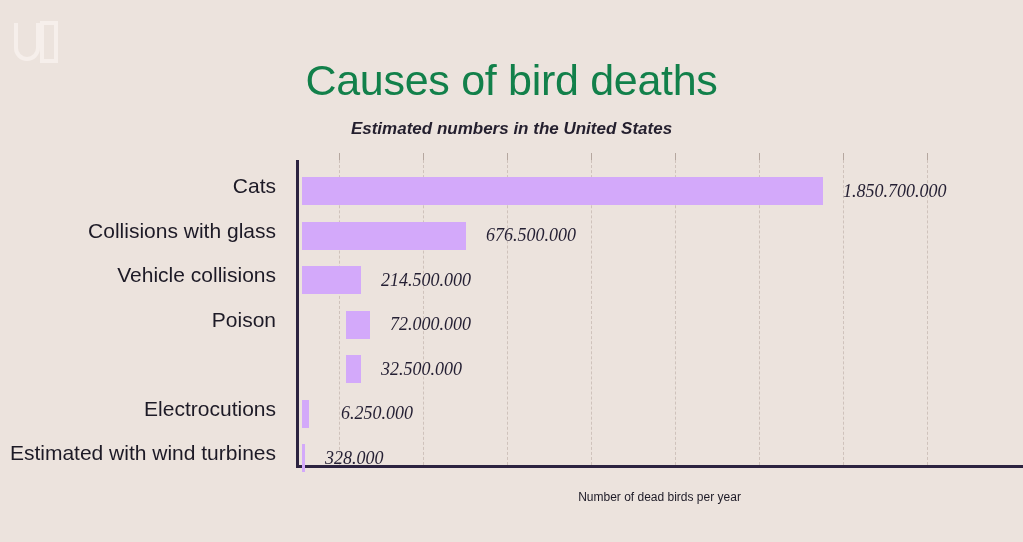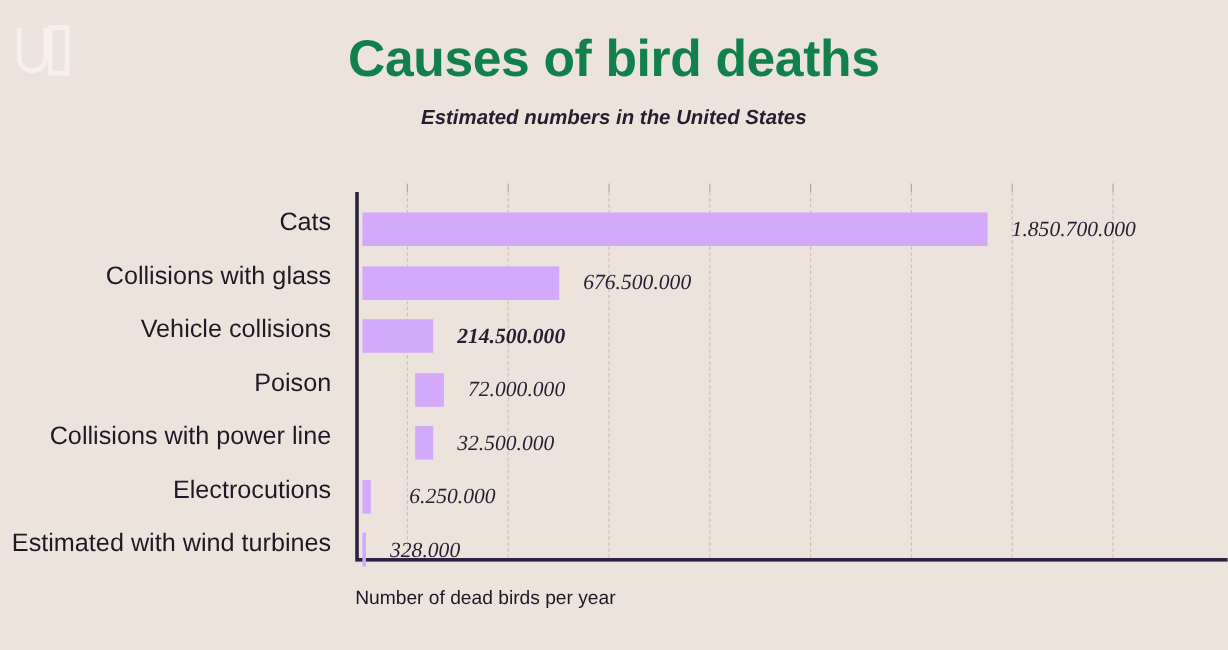"Causes of bird deaths" .chart-title { font-weight: bold -> normal; padding-top: 25px -> 56px }
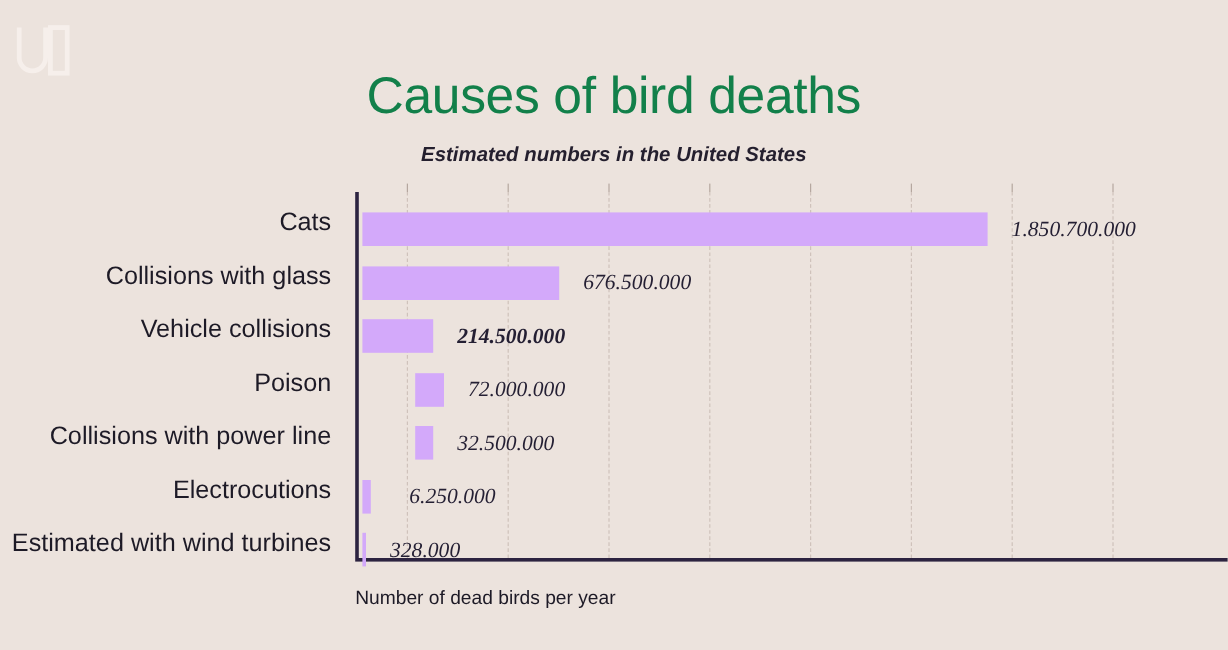"214.500.000" div.bar-row { font-weight: bold -> none }
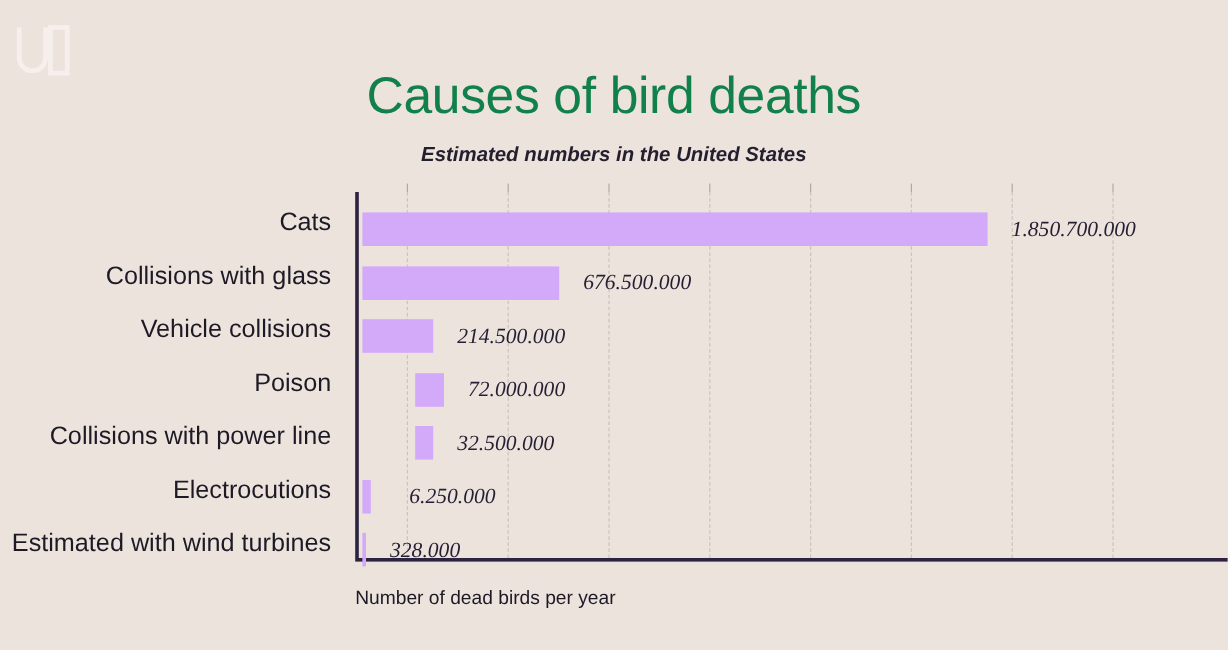"Collisions with power line" div.y-label { html: <div>Collisions with power line</div> -> none }
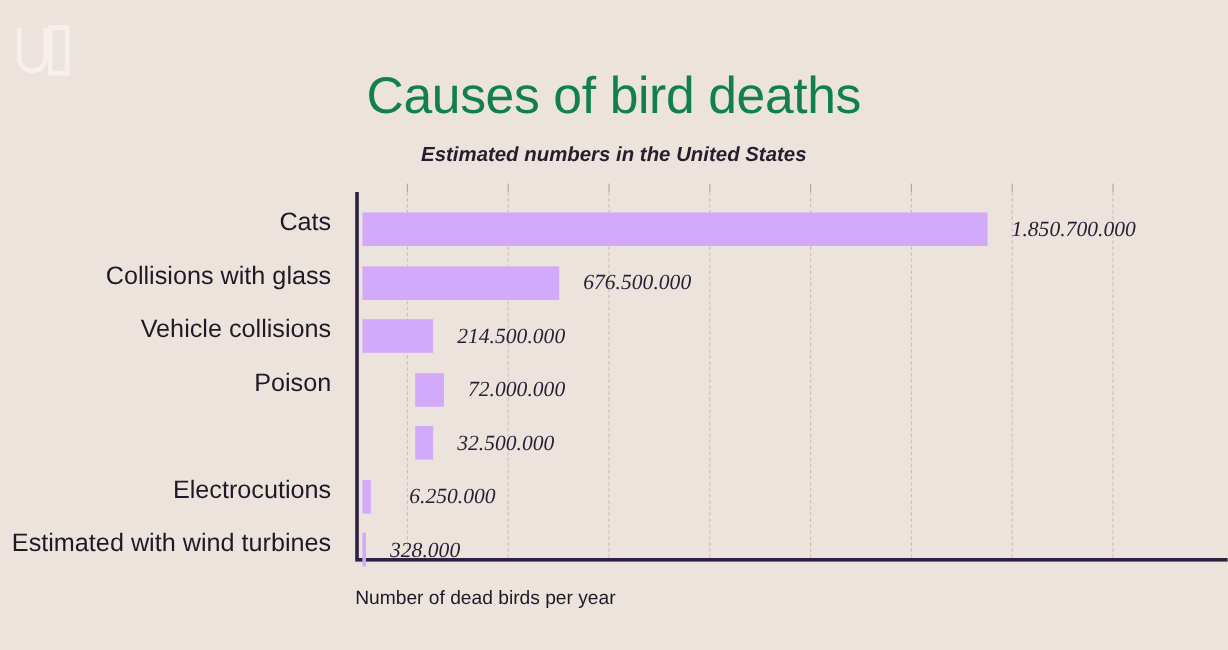"Number of dead birds per" .x-axis-title { font-size: 16px -> 12px; text-align: left -> center }
